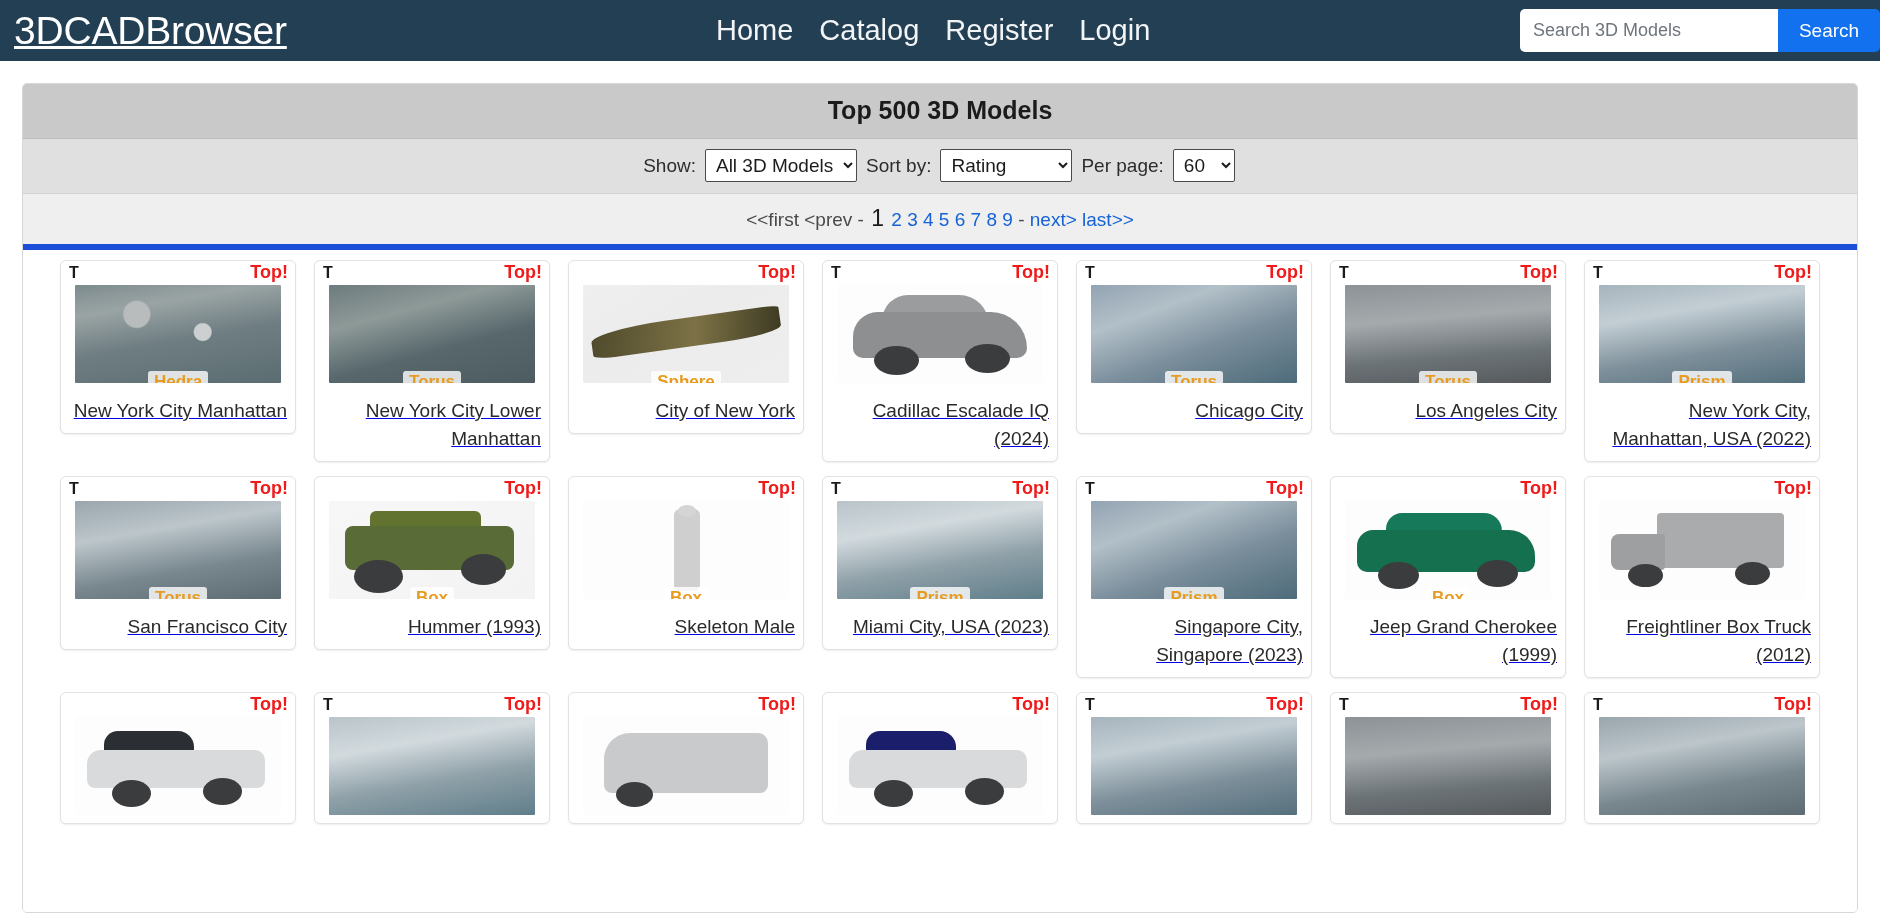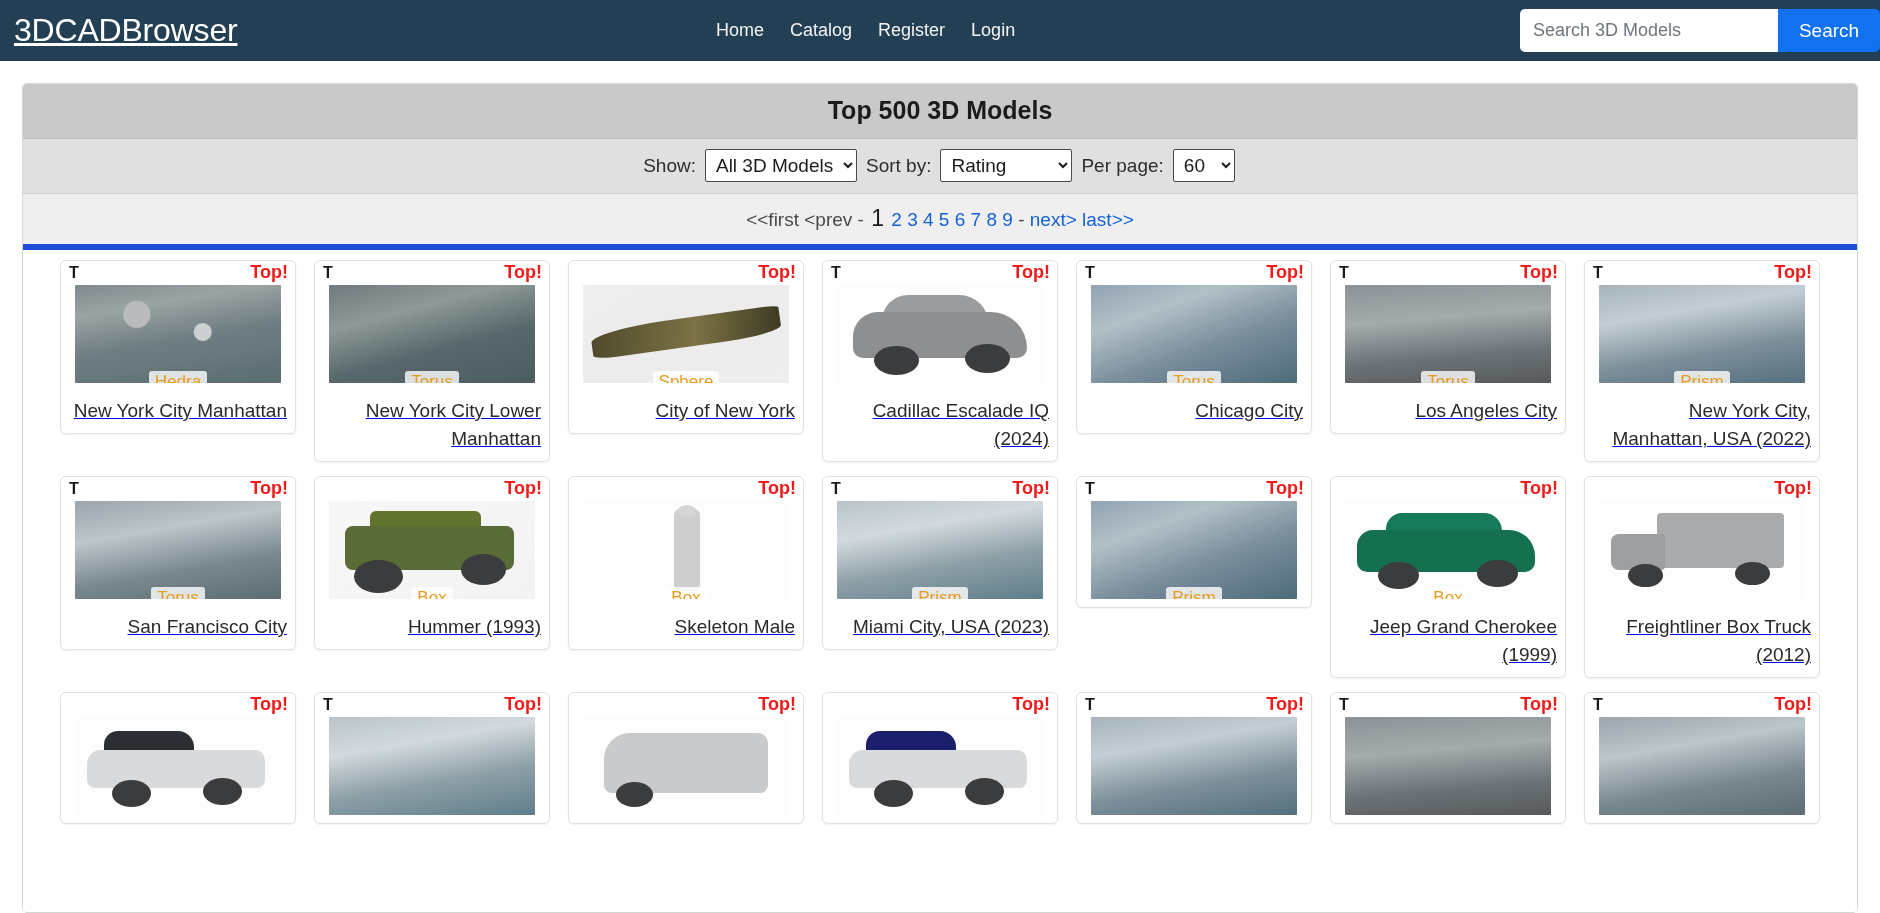"3DCADBrowser" .brand { font-size: 32px -> 39px }
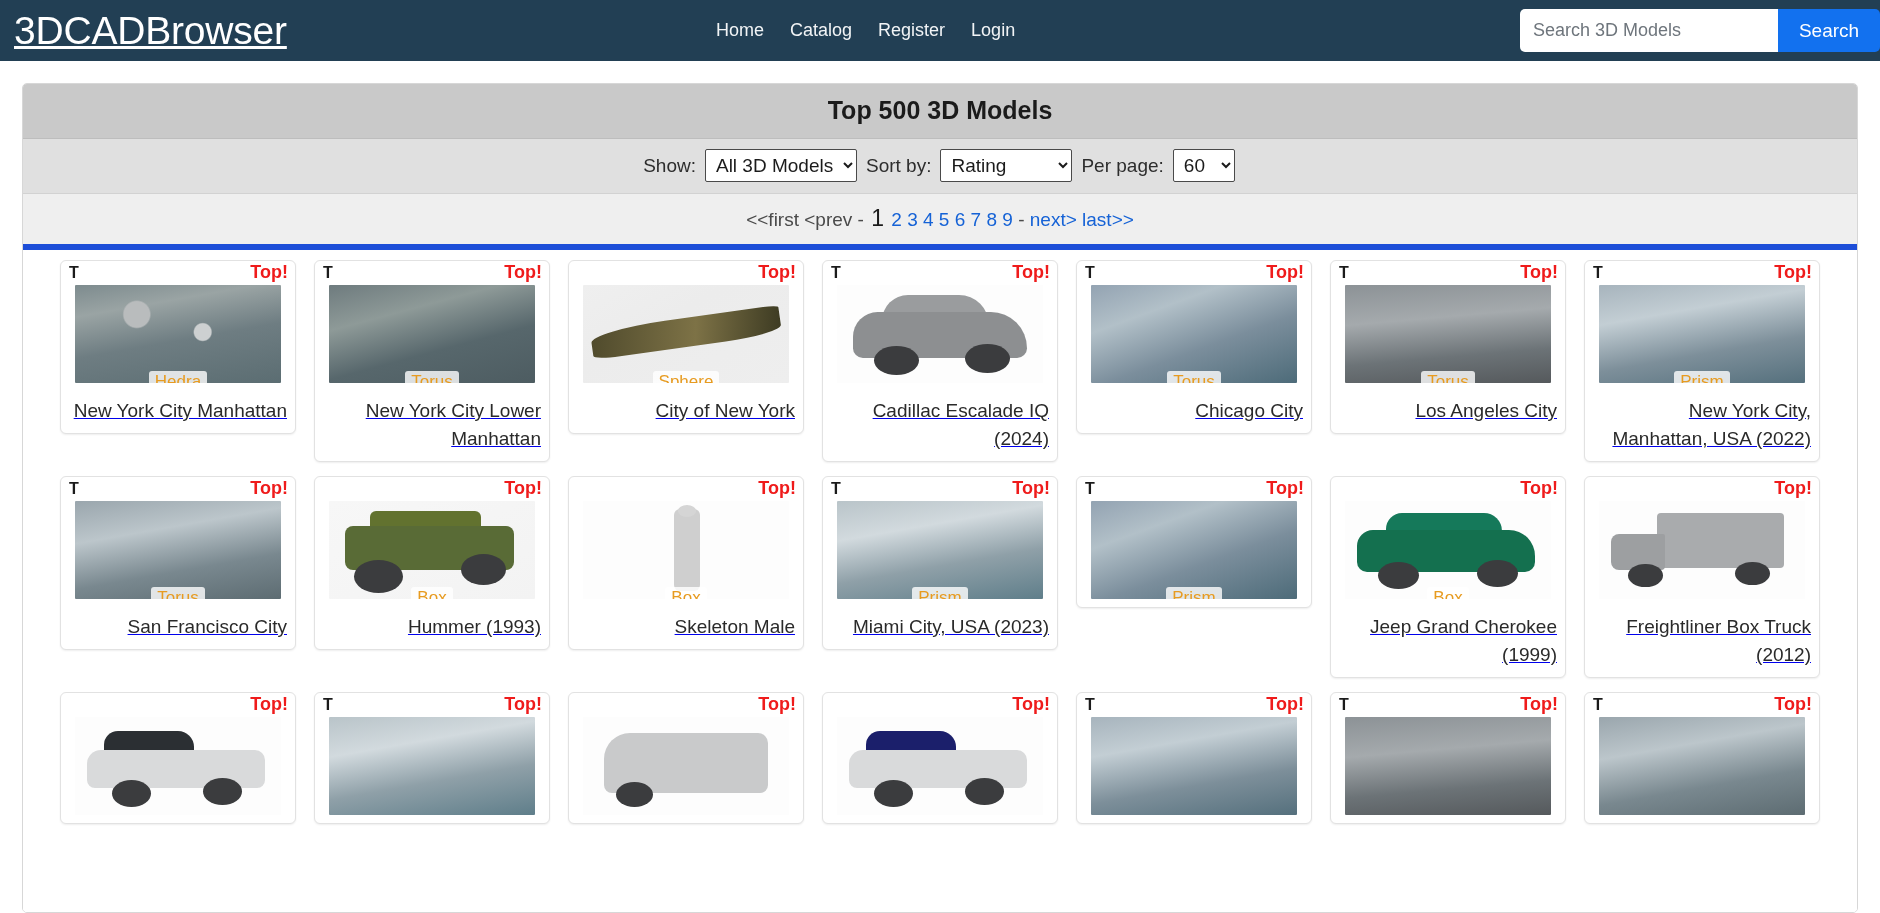"Home" .nav-link { font-size: 18px -> 29px }
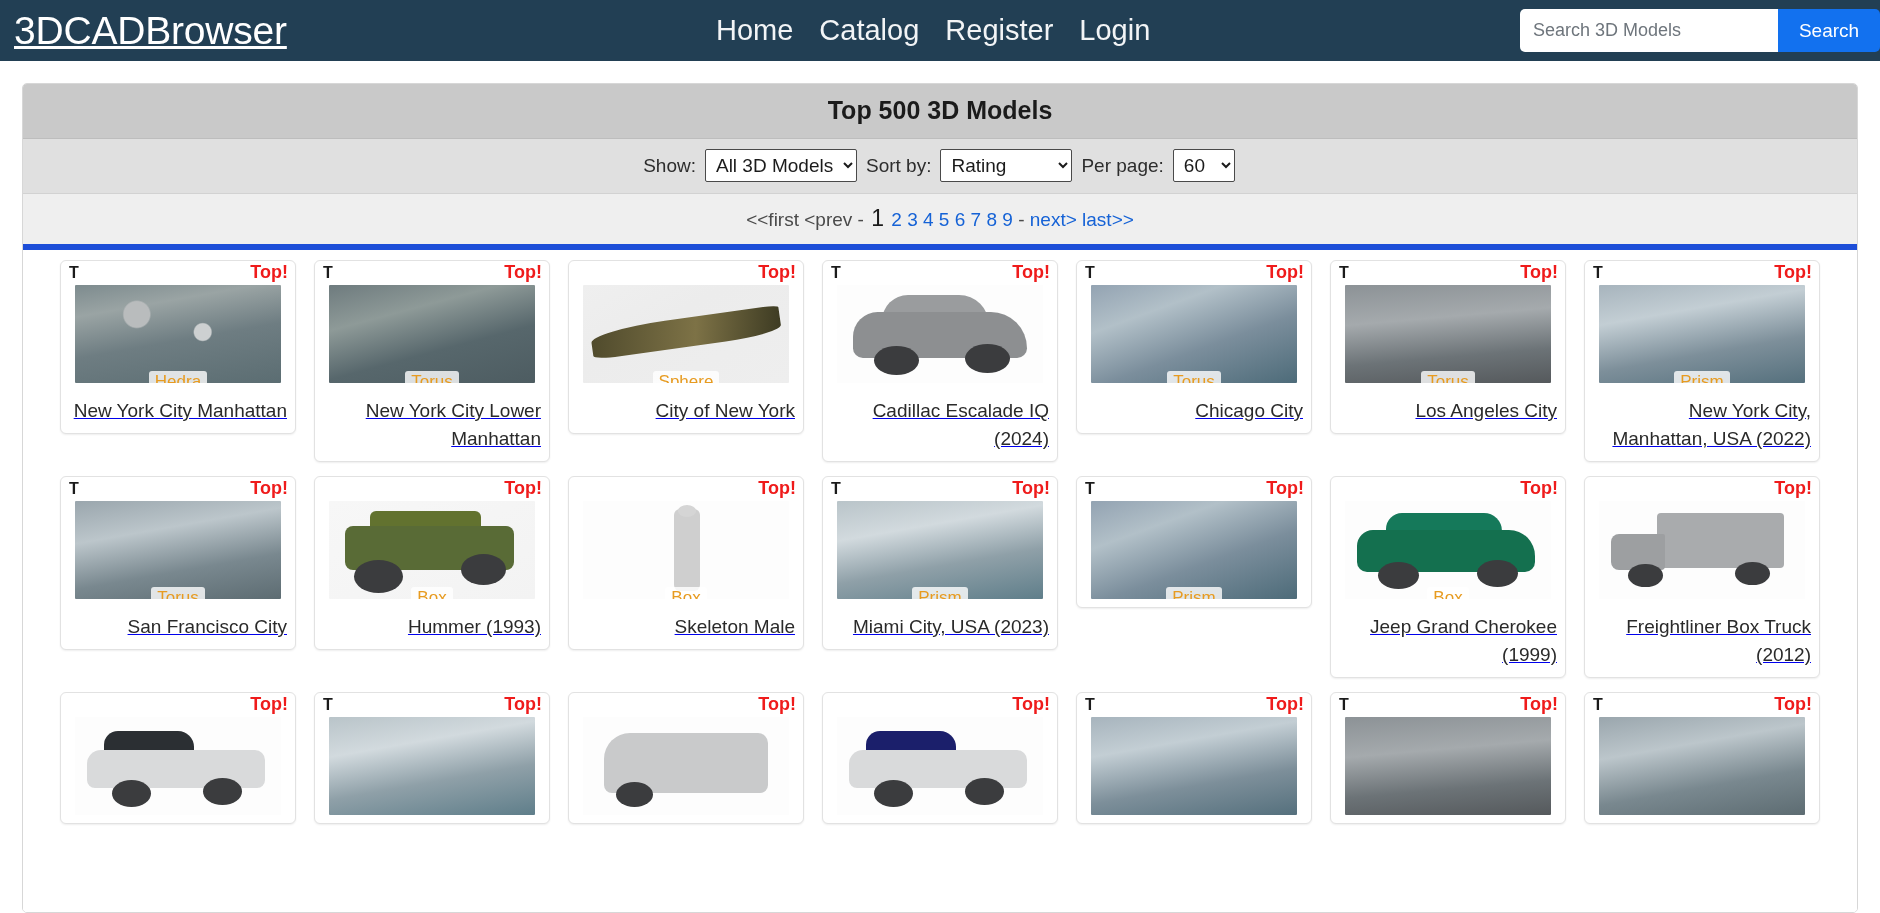"Hedra" .tag span { font-weight: 400 -> 700 }
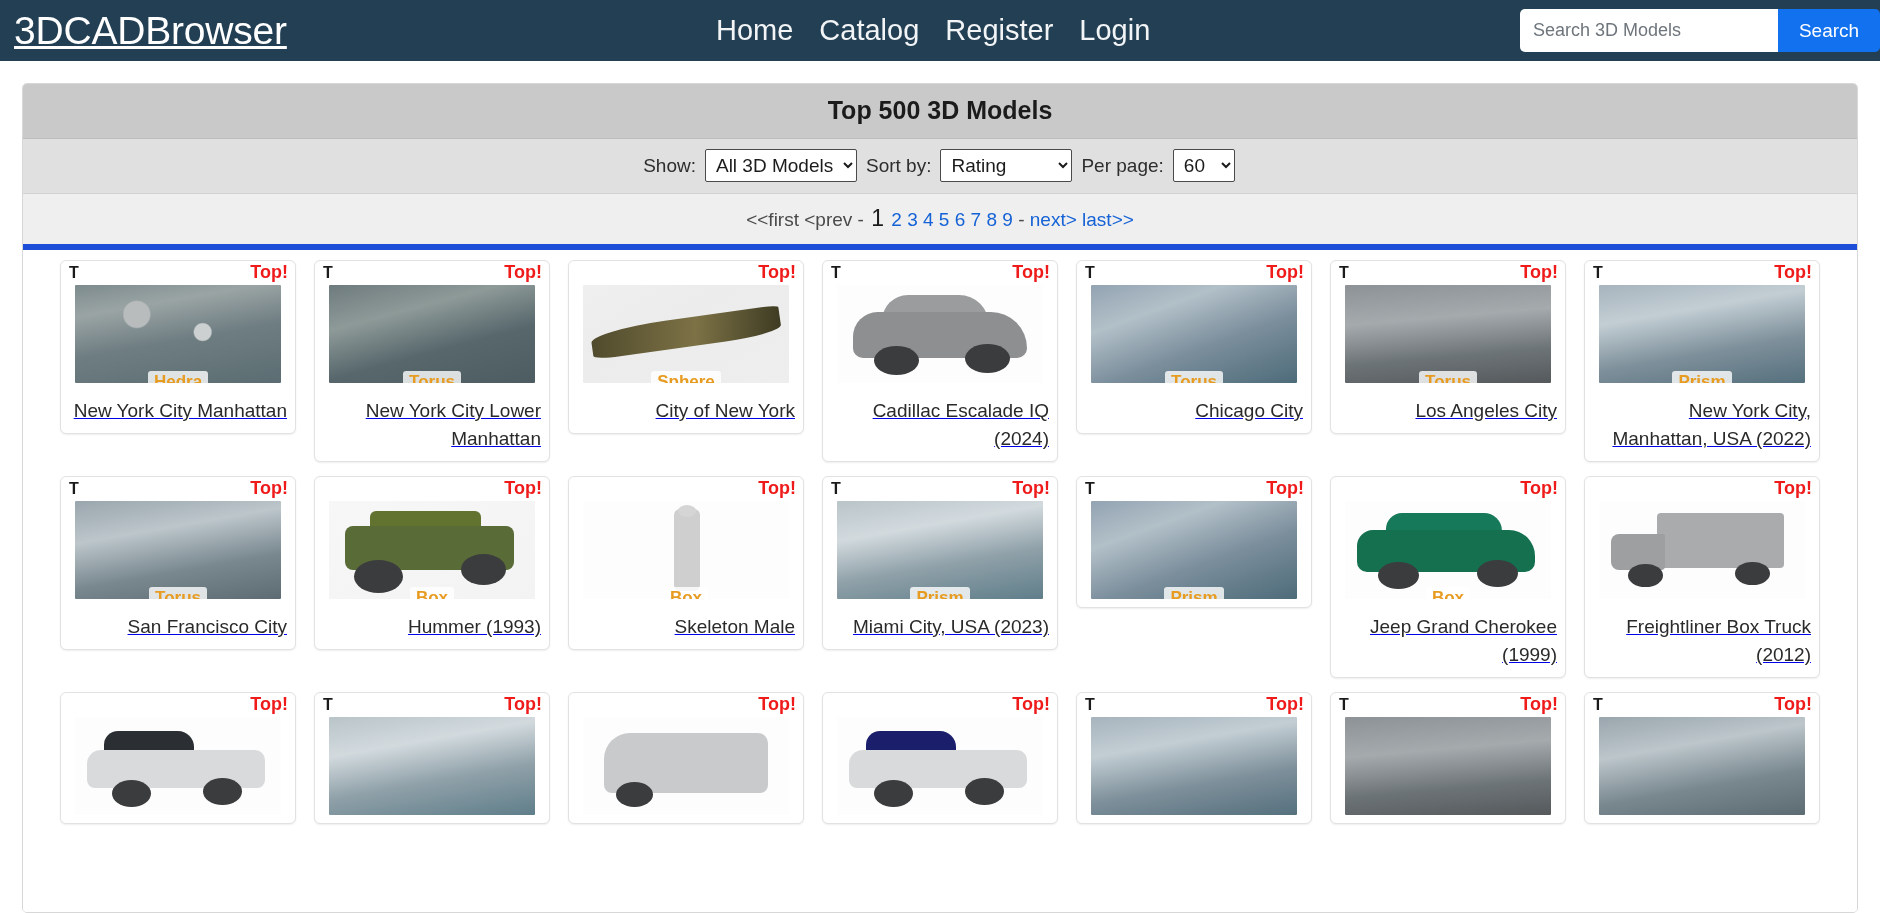"Singapore City, Singapore (2023)" div.caption { html: none -> <div>Singapore City, Singapore (2023)</div> }
